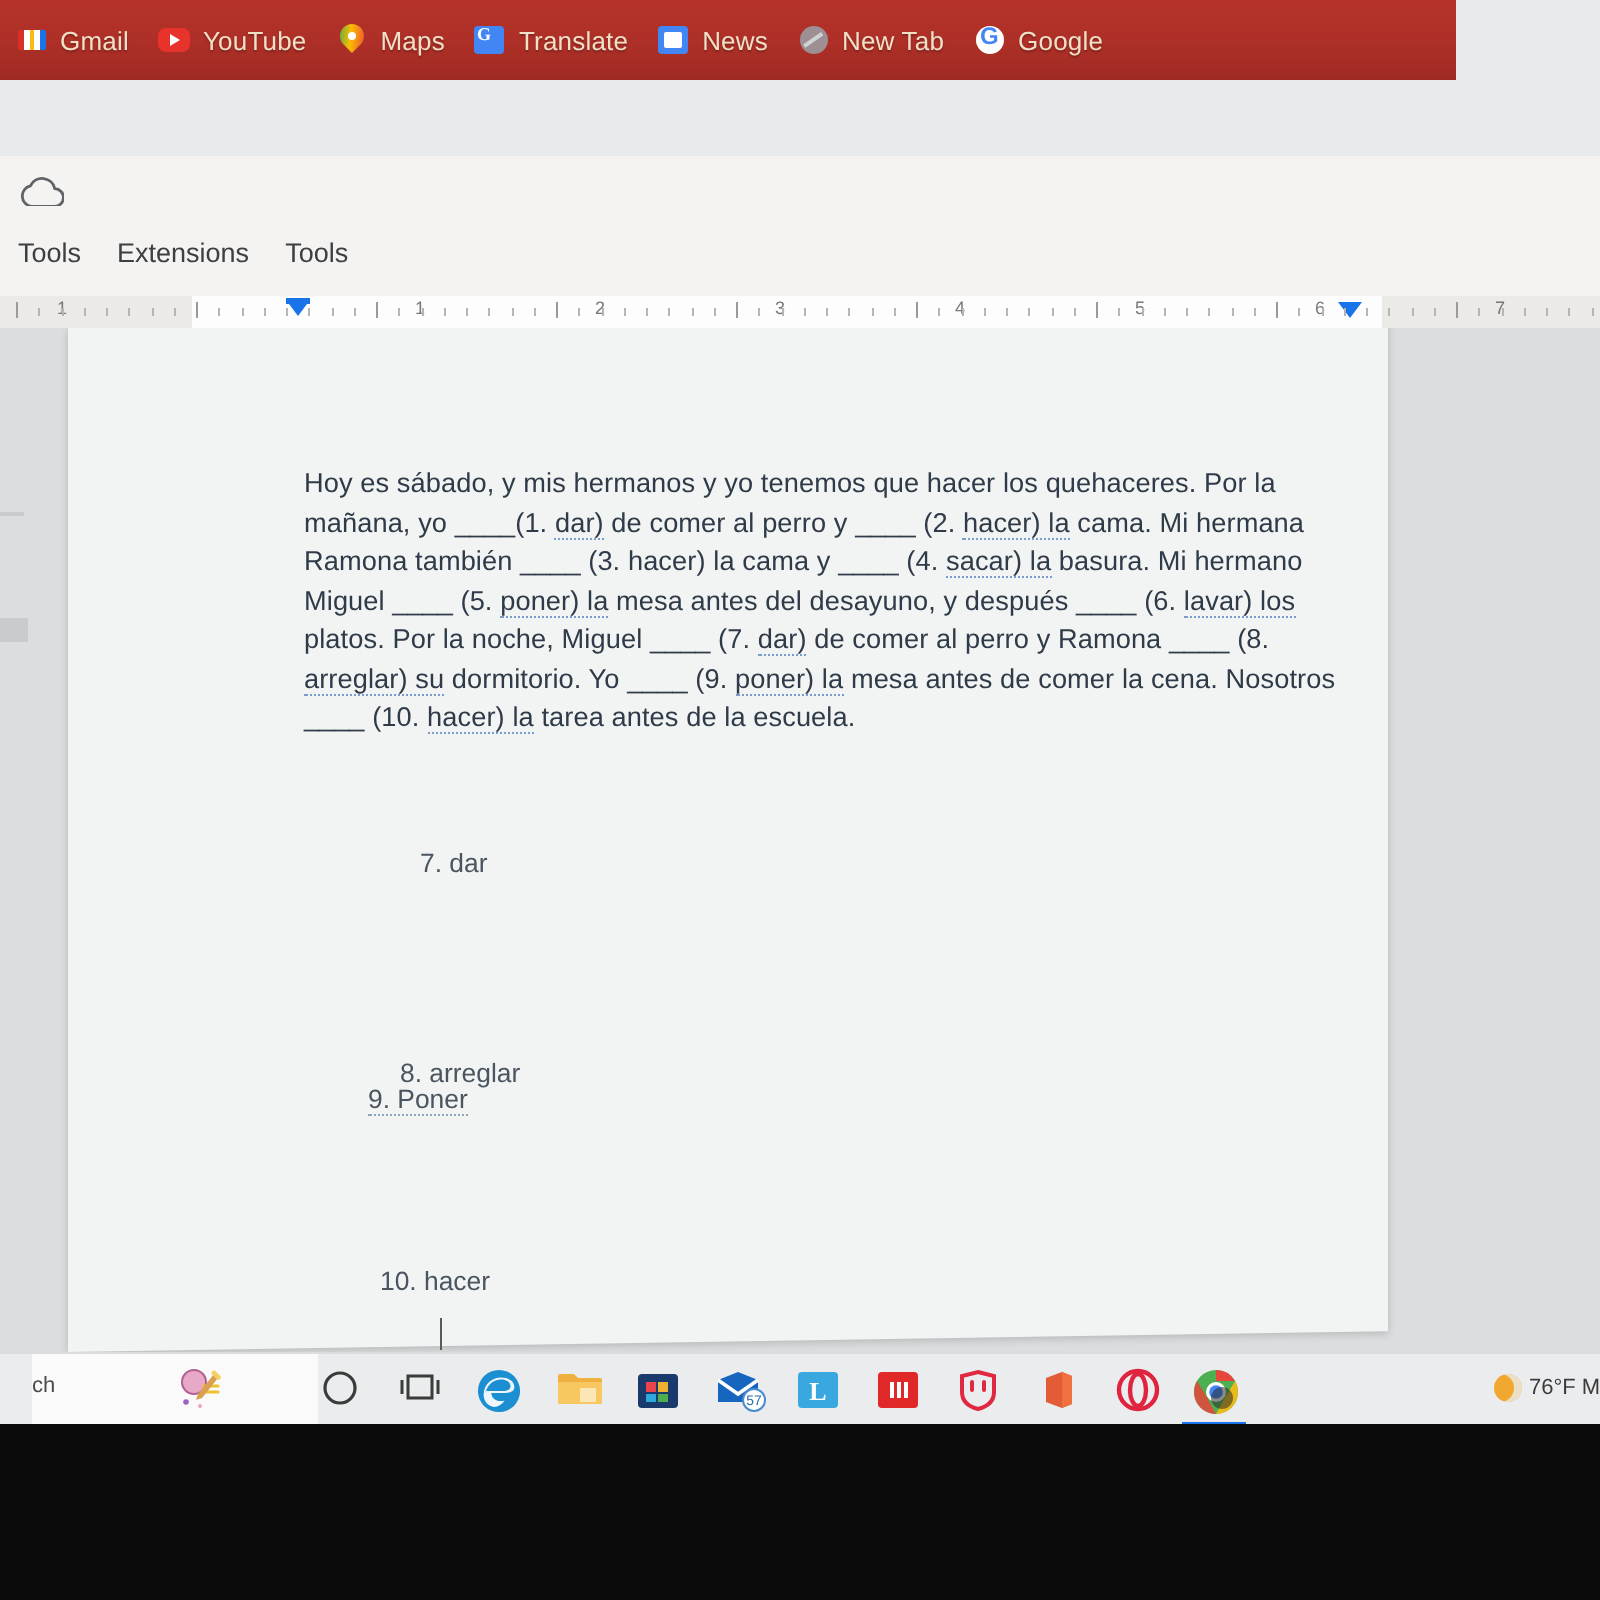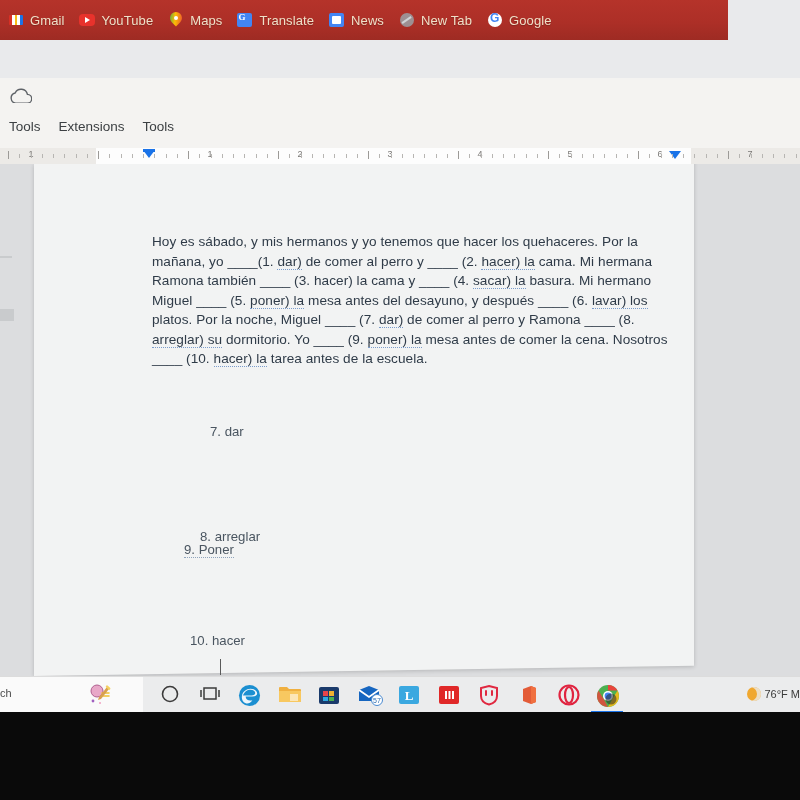"ch" #tb-left-white { left: 0 -> 16px }
